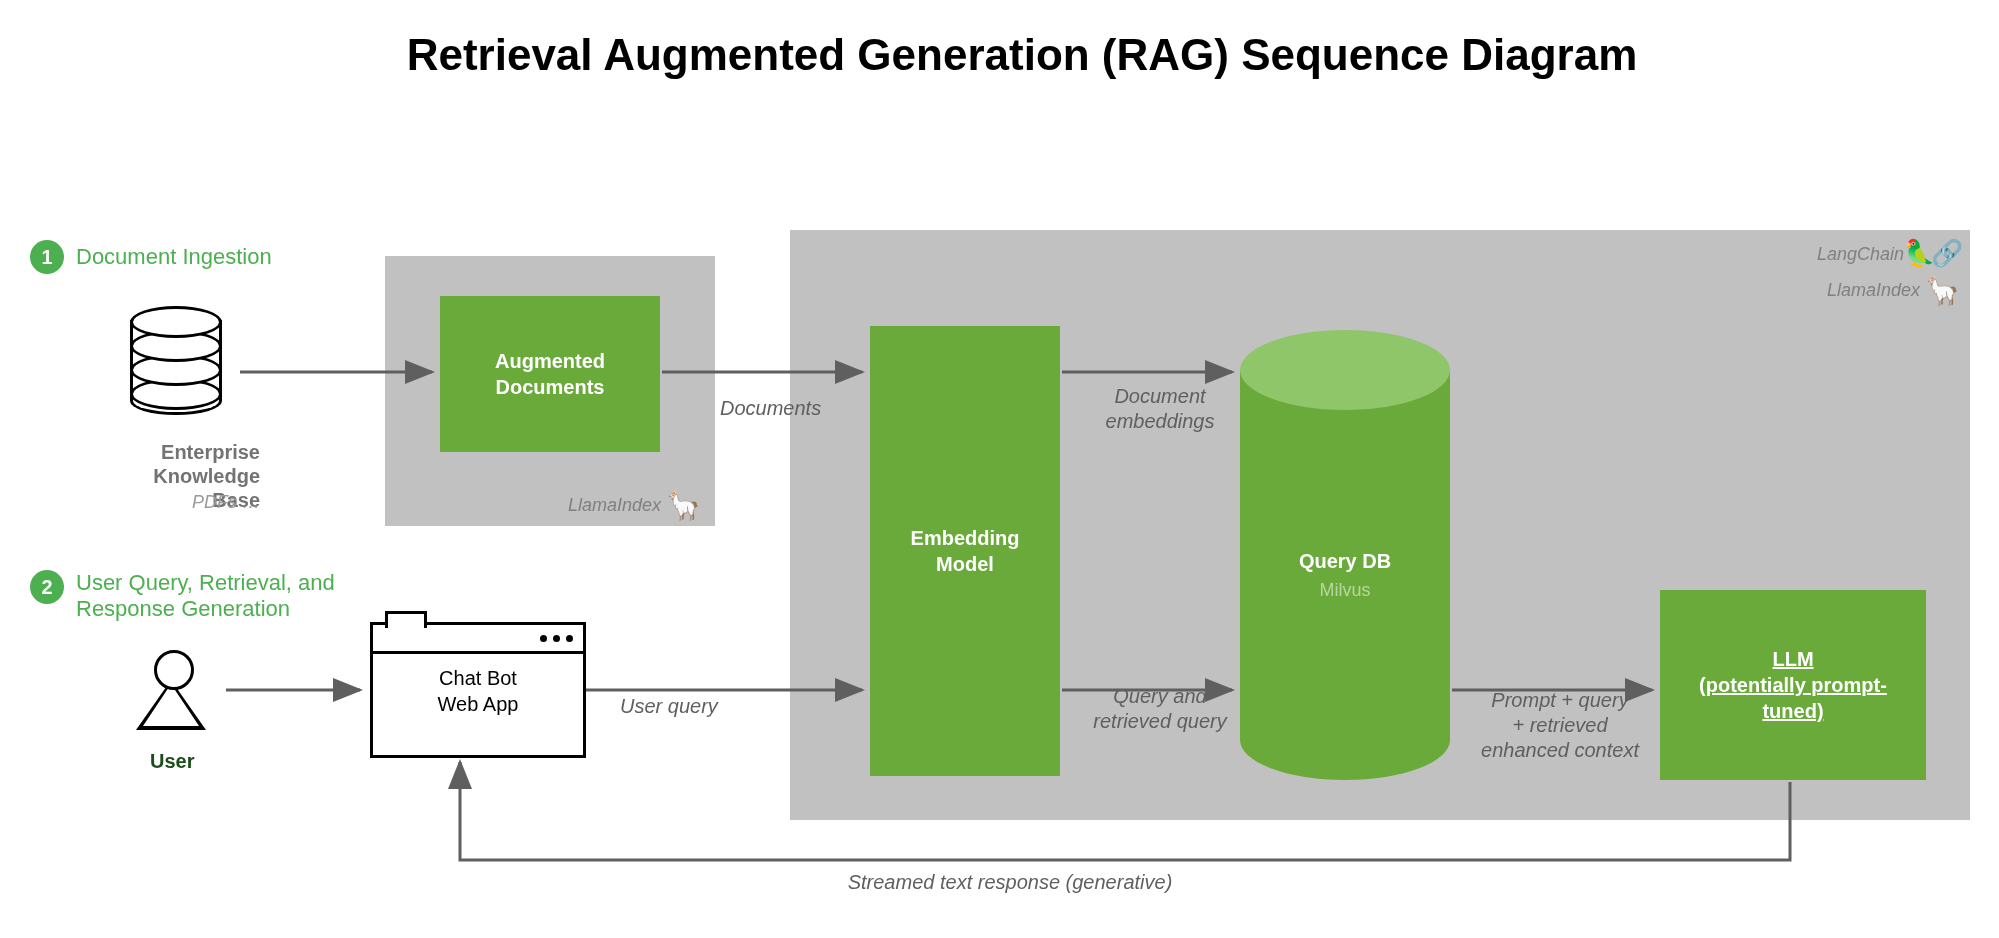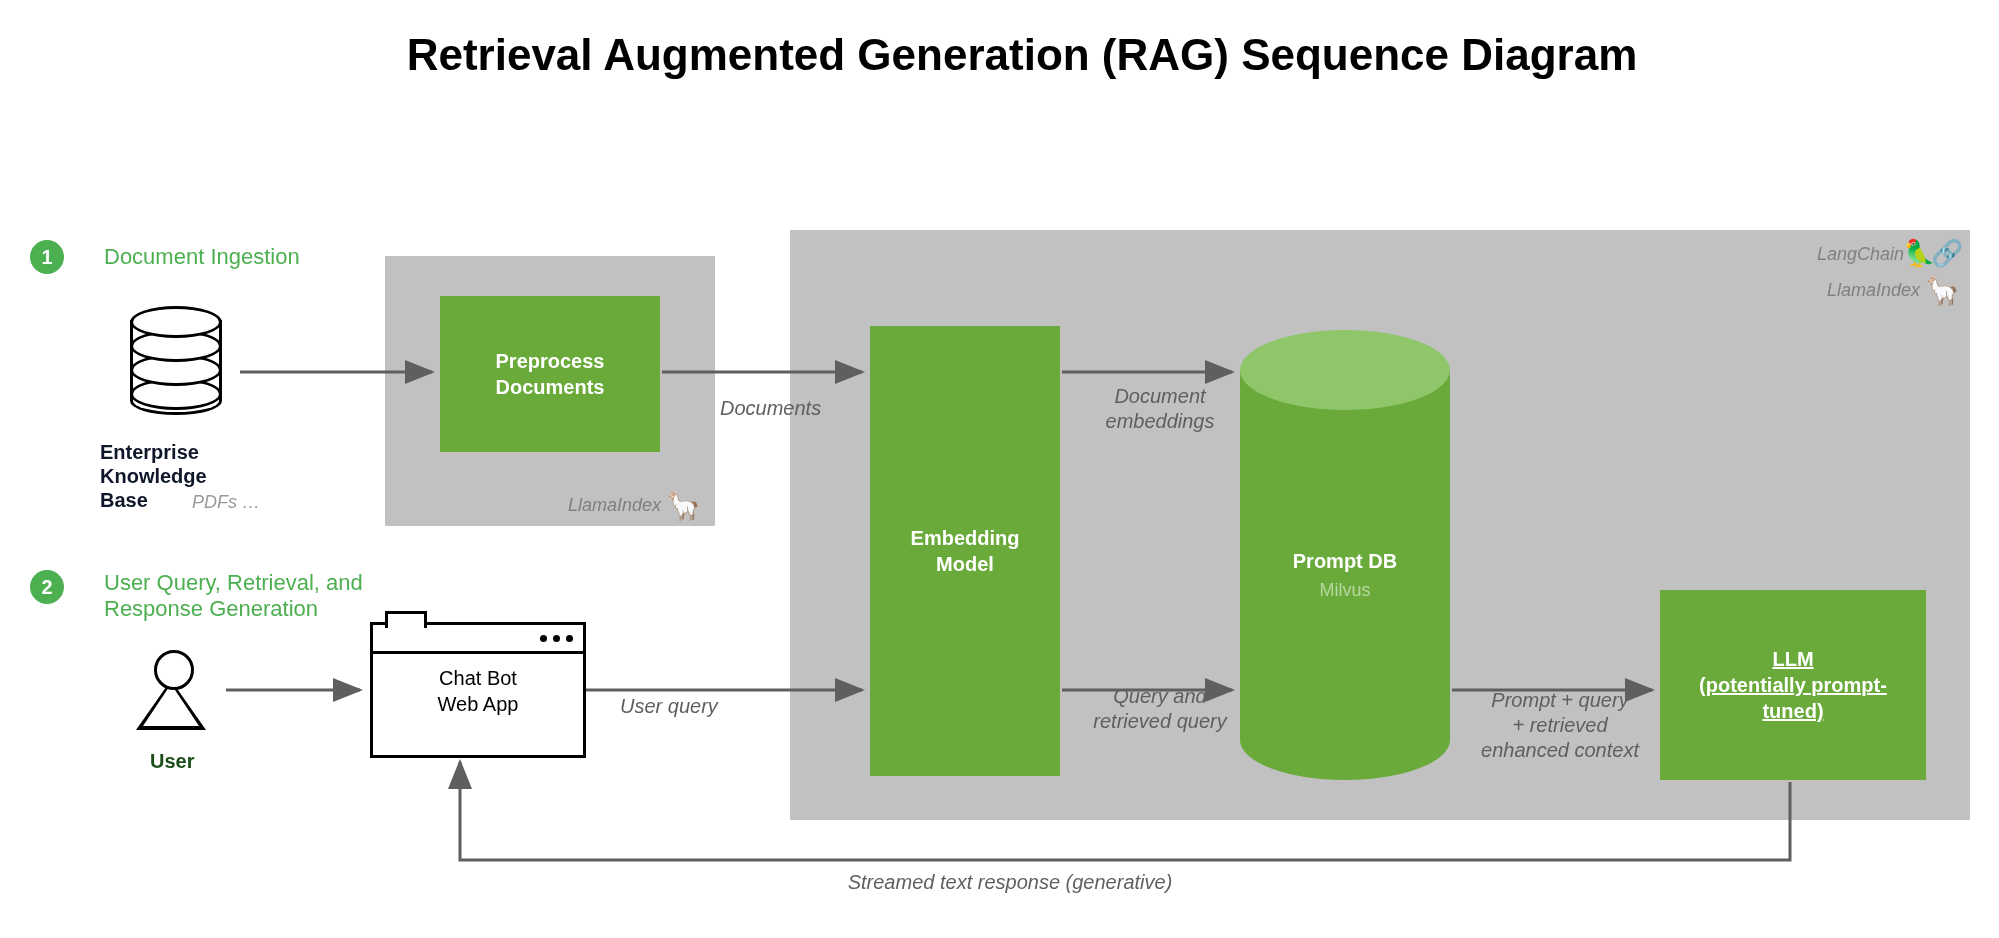"Document Ingestion" .step-label { margin-left: 28px -> none }
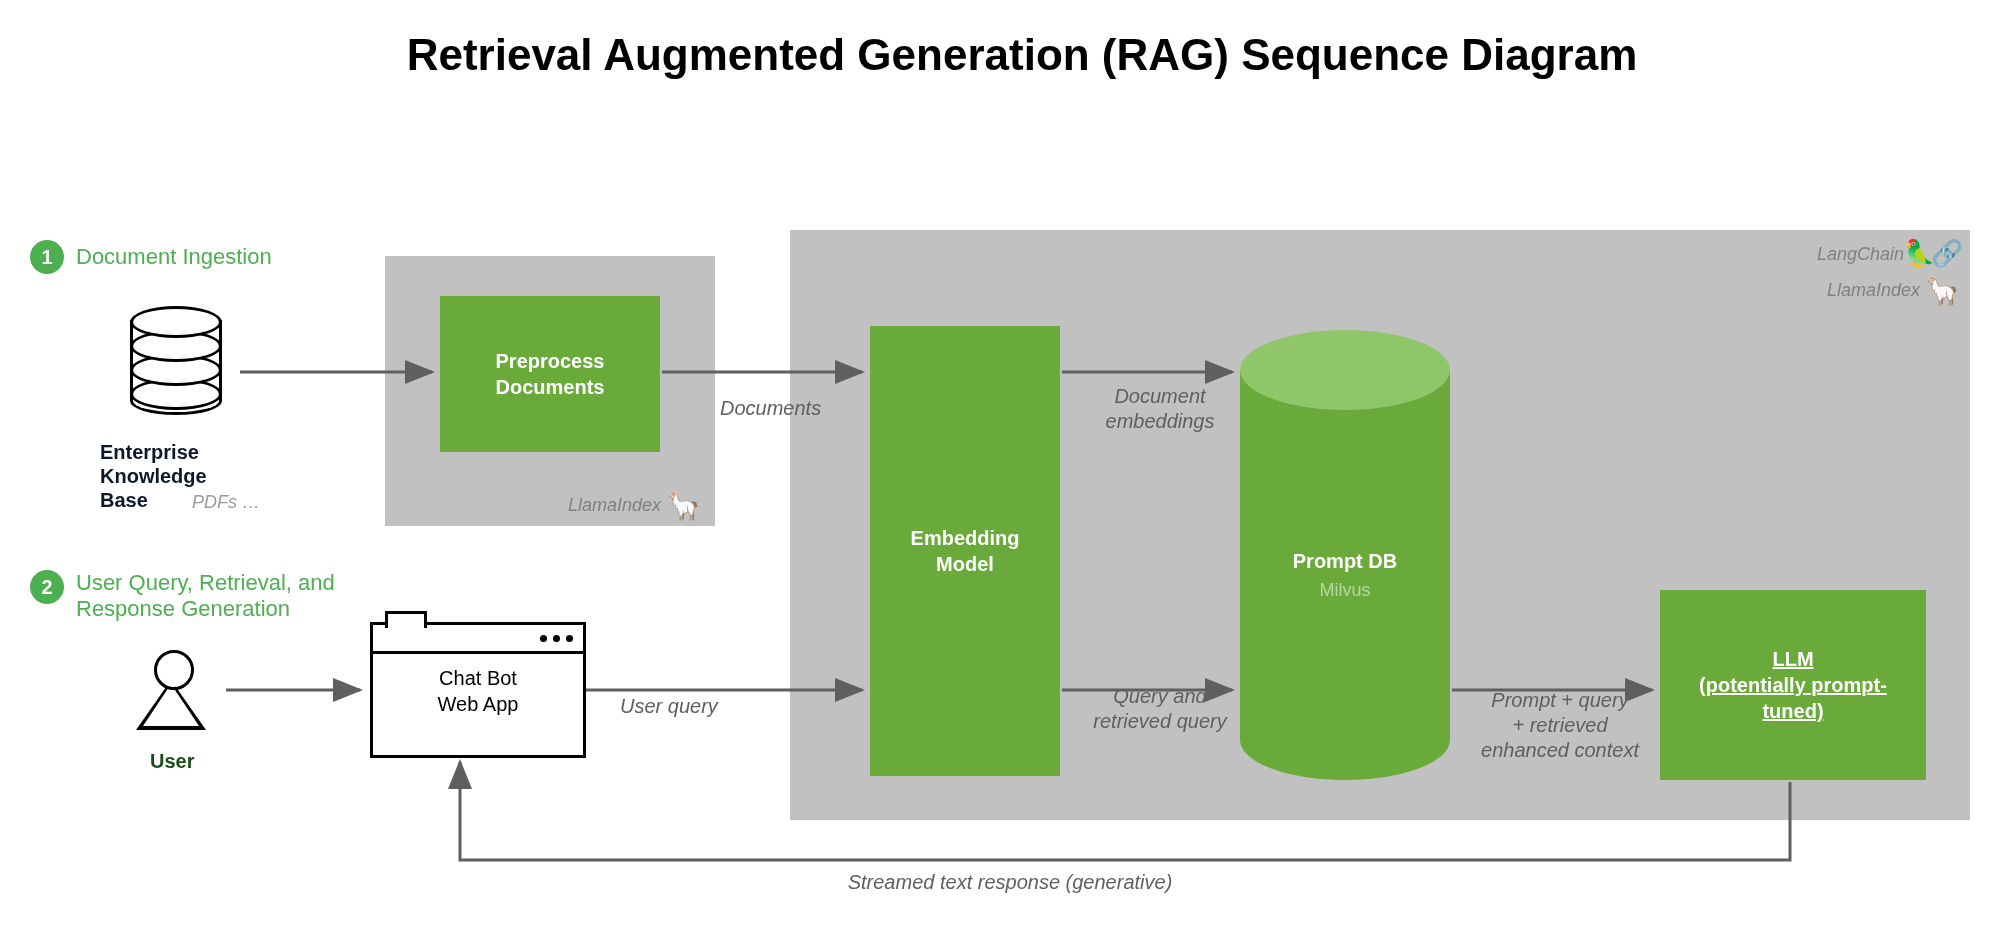"Preprocess" span { text: Preprocess -> Augmented }
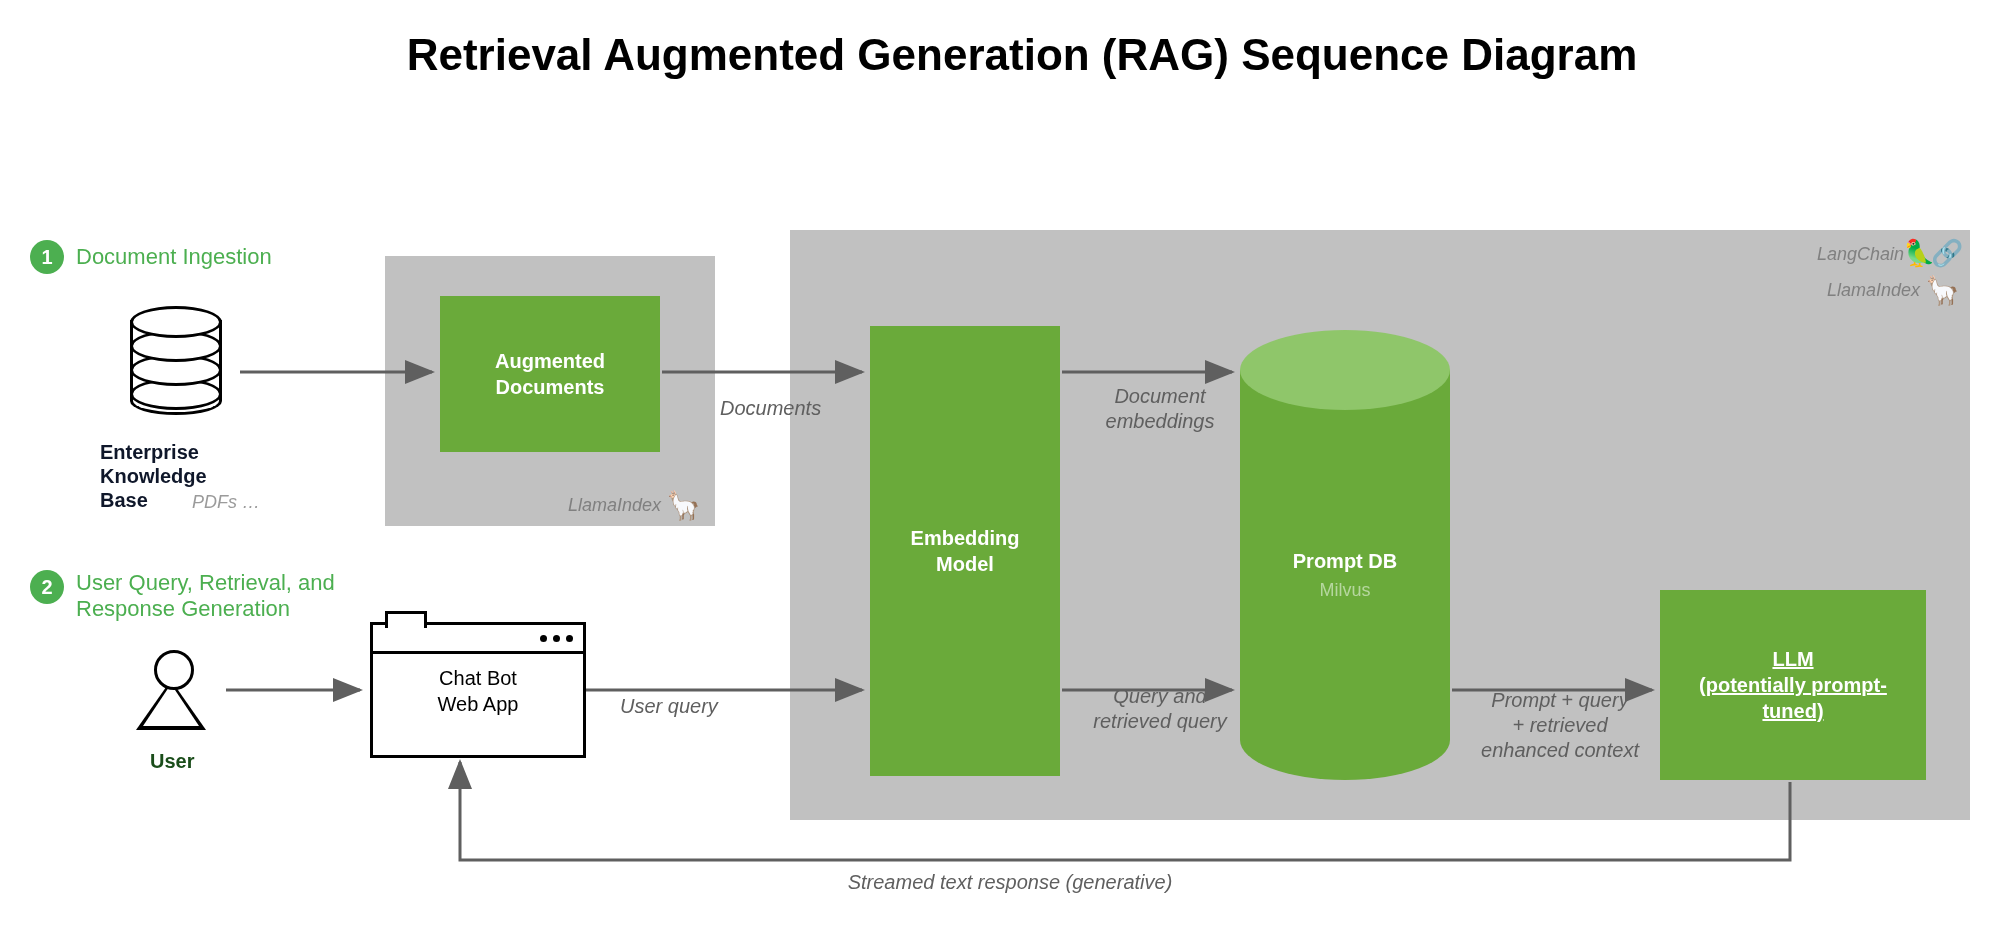"Enterprise" .kb-label { color: #0f172a -> #737373; text-align: left -> right }
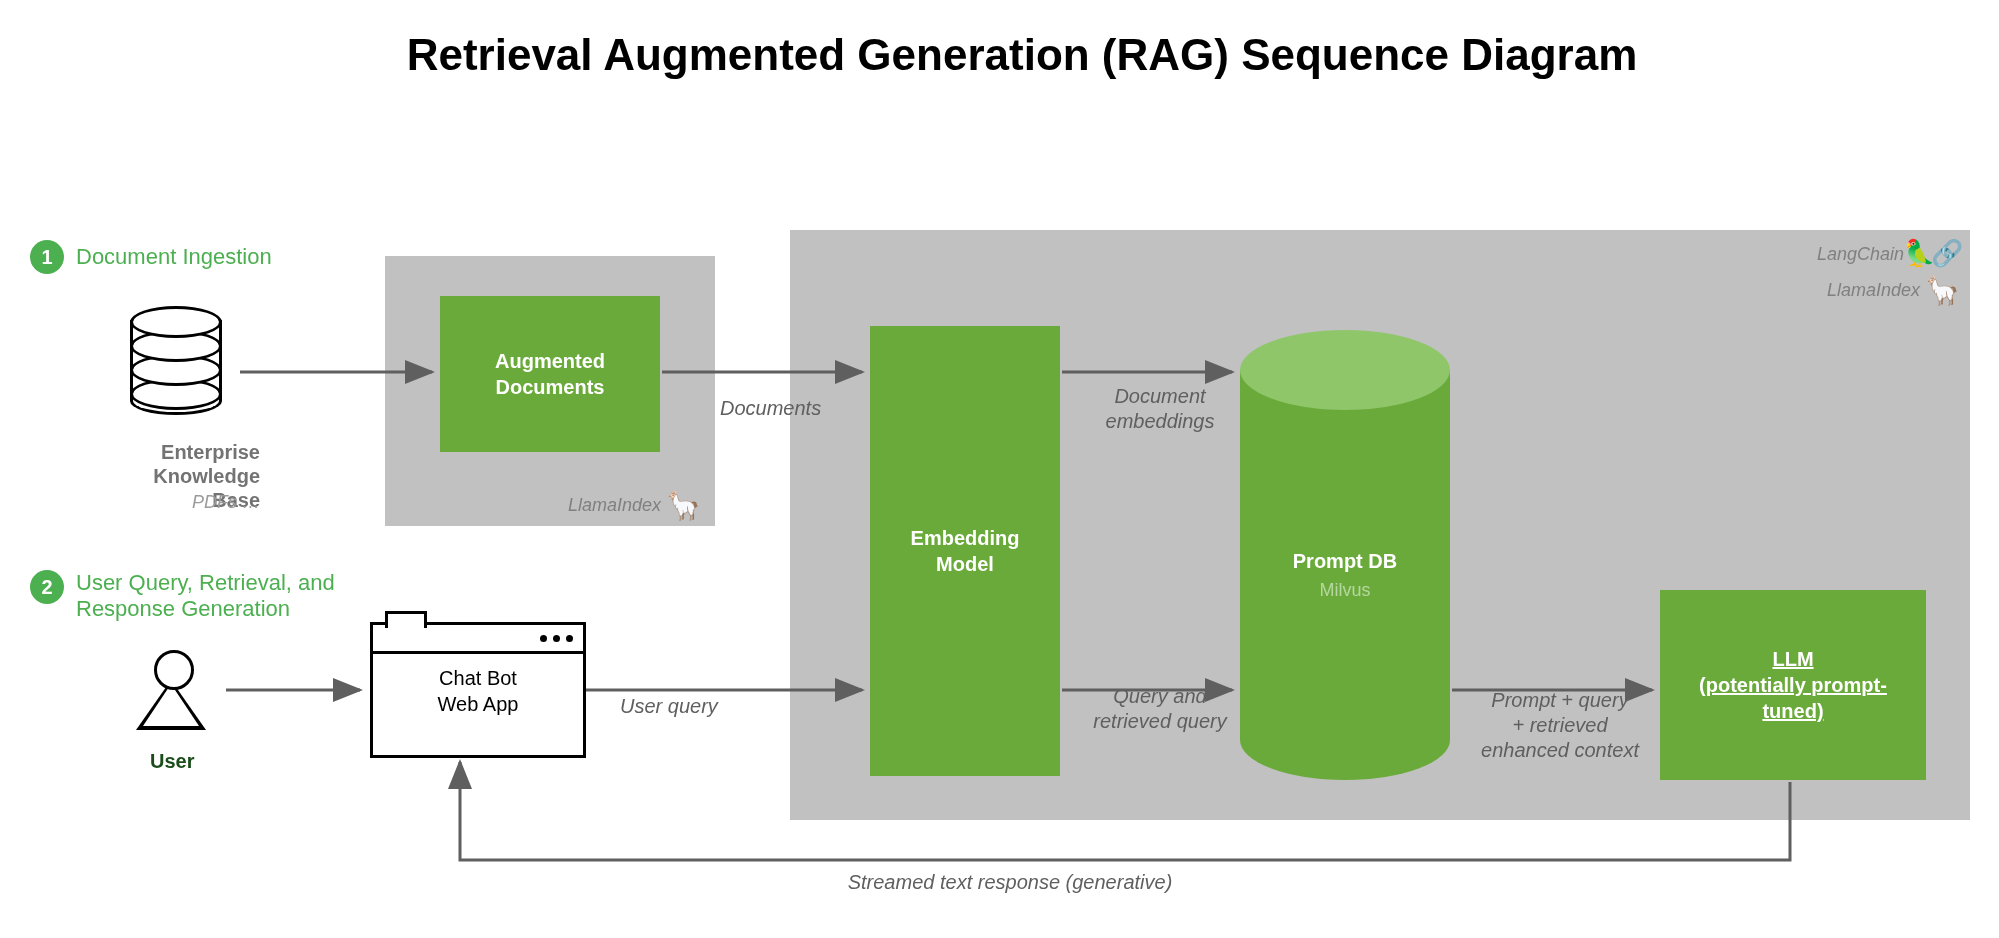"Prompt DB" div.cyl-label { text: Prompt -> Query }
